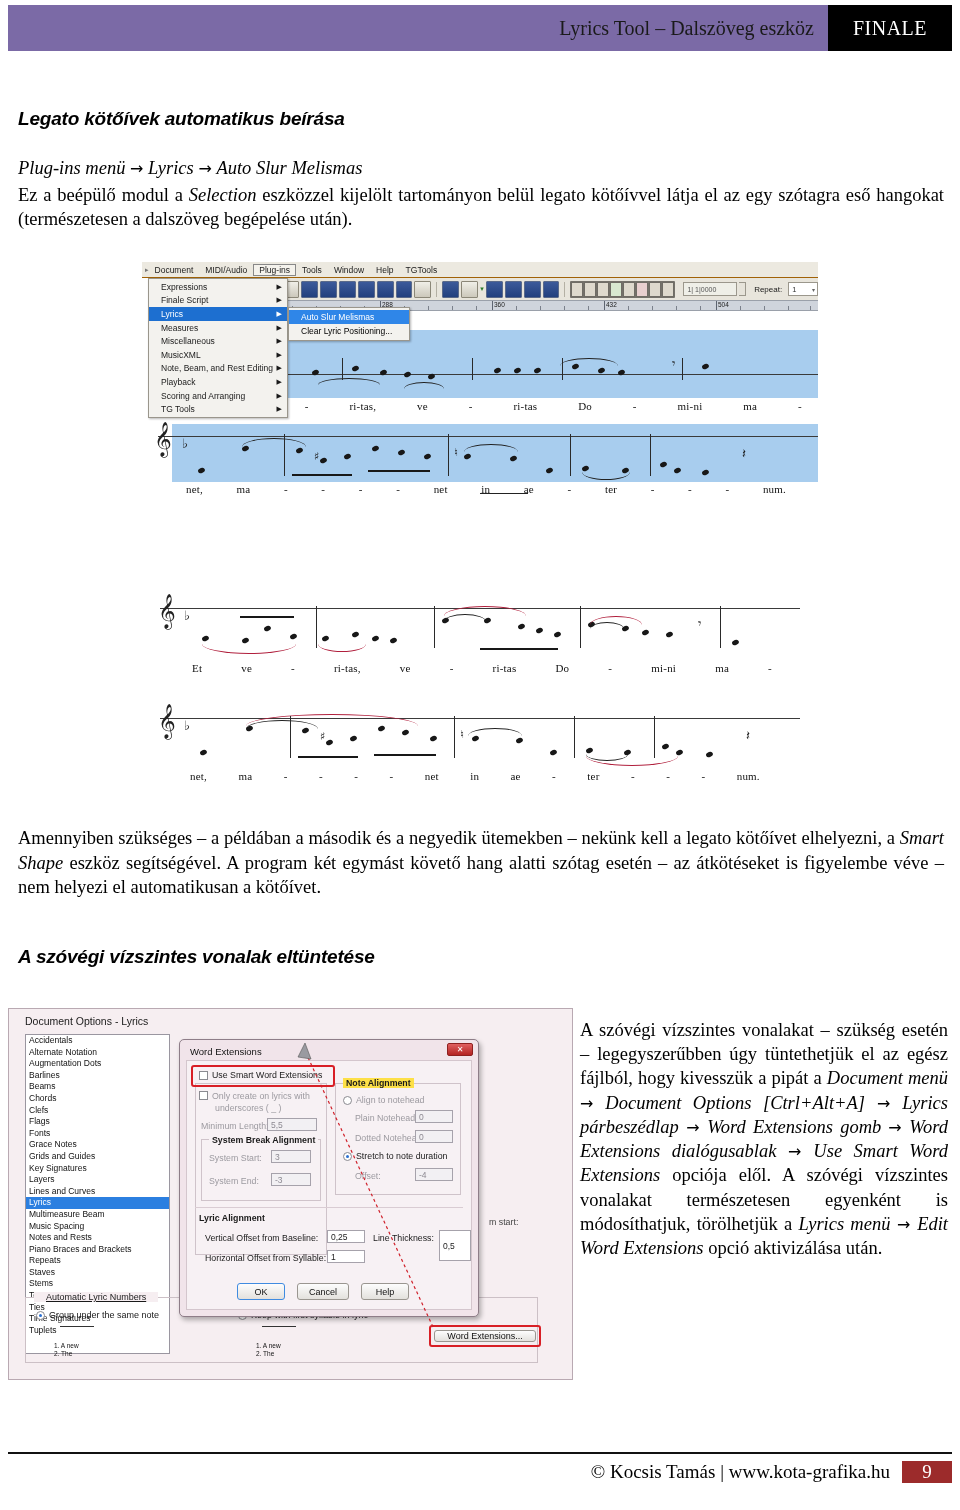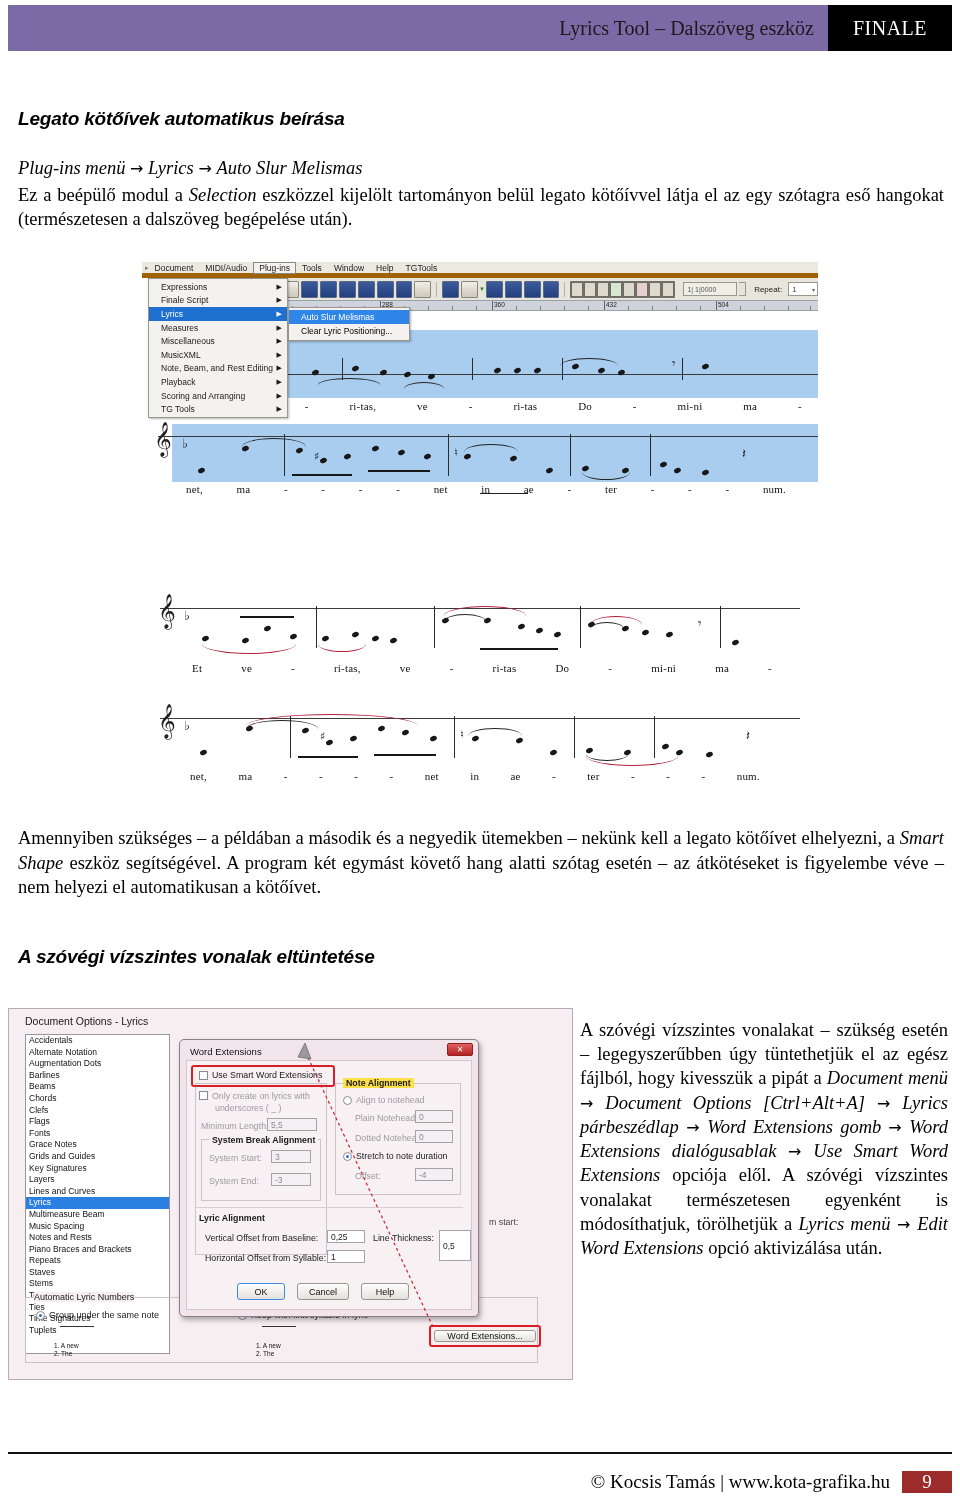"Document" .fin-menubar { border-bottom: 5px solid #a16207 -> 1px solid #a16207 }
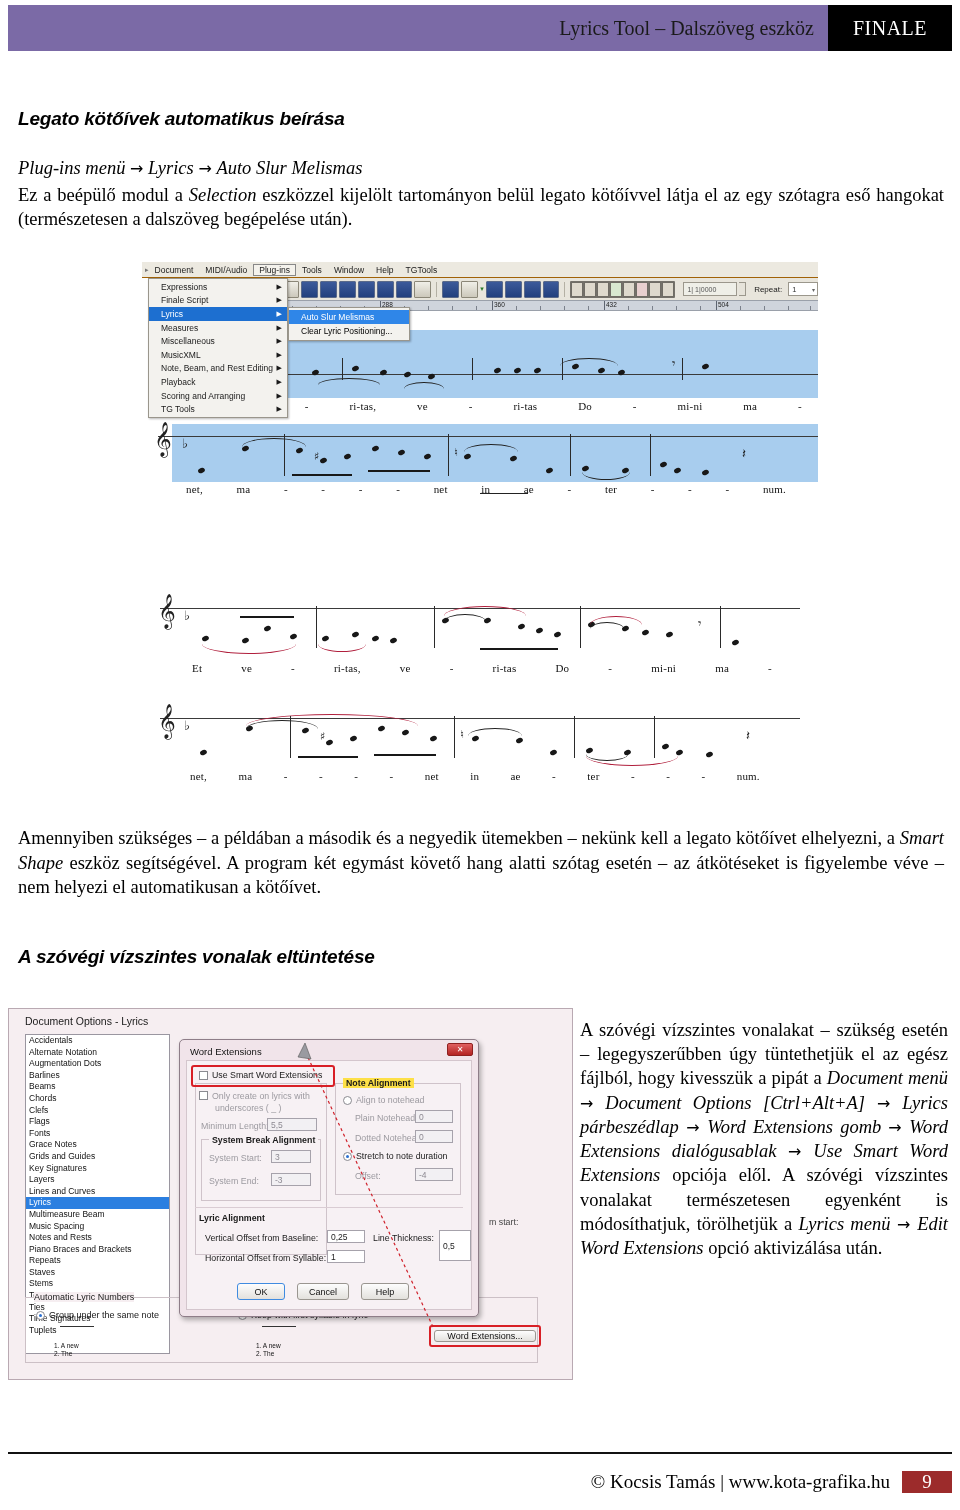"Automatic Lyric Numbers" .grp-lab { padding: 0 0 -> 0 12px; text-decoration: none -> underline }
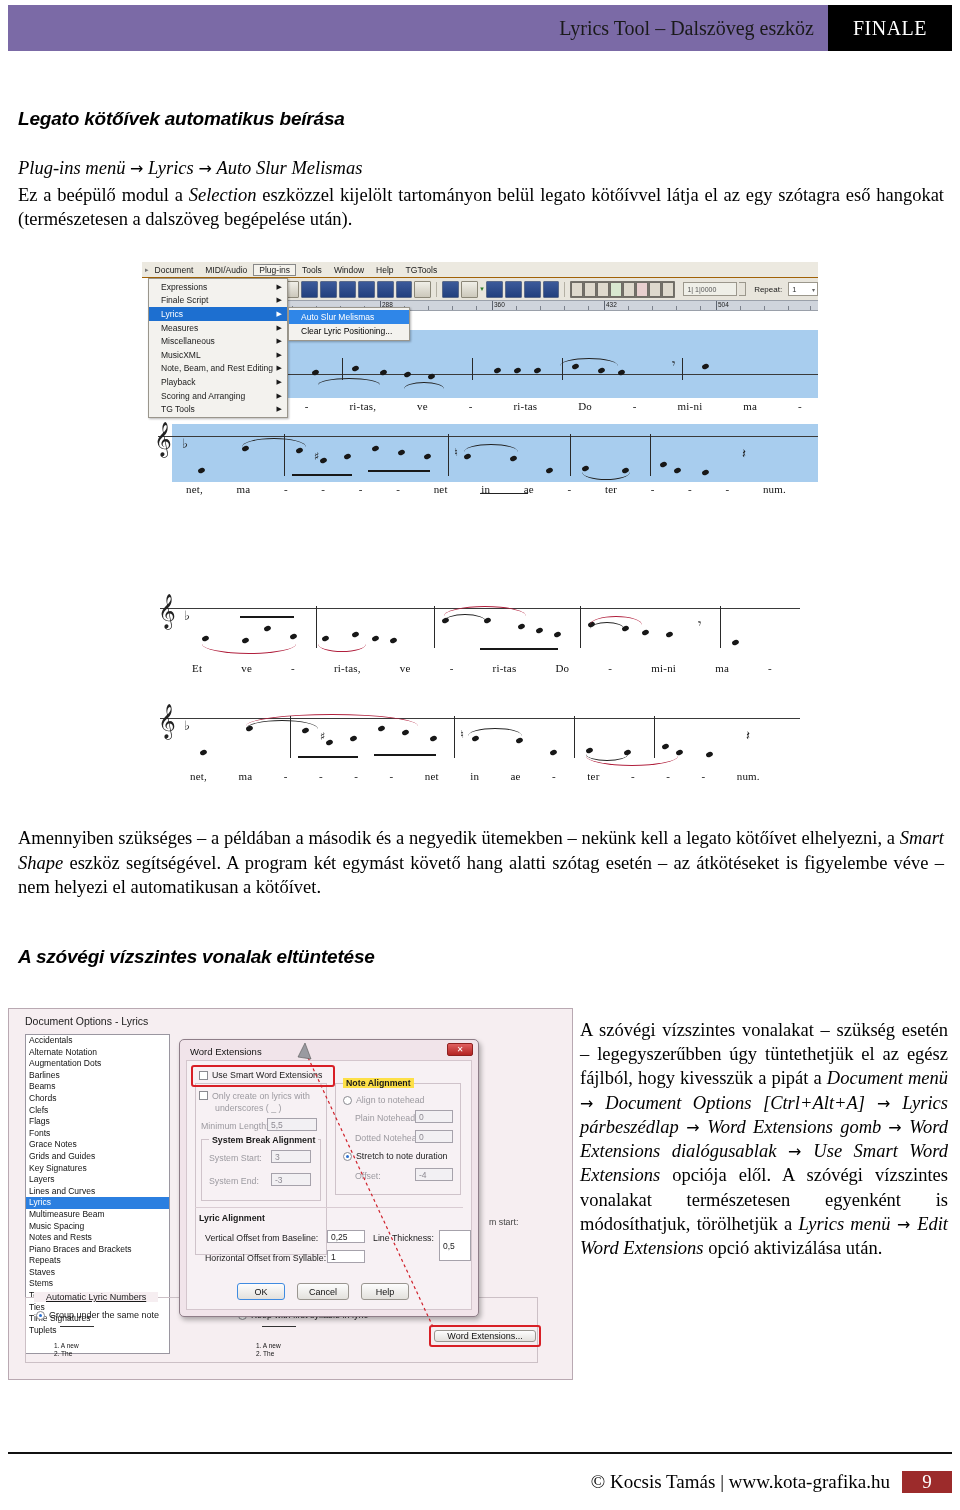"© Kocsis Tamás | www.kota-grafika.hu" .footer-inner { margin-top: 17px -> 7px }
